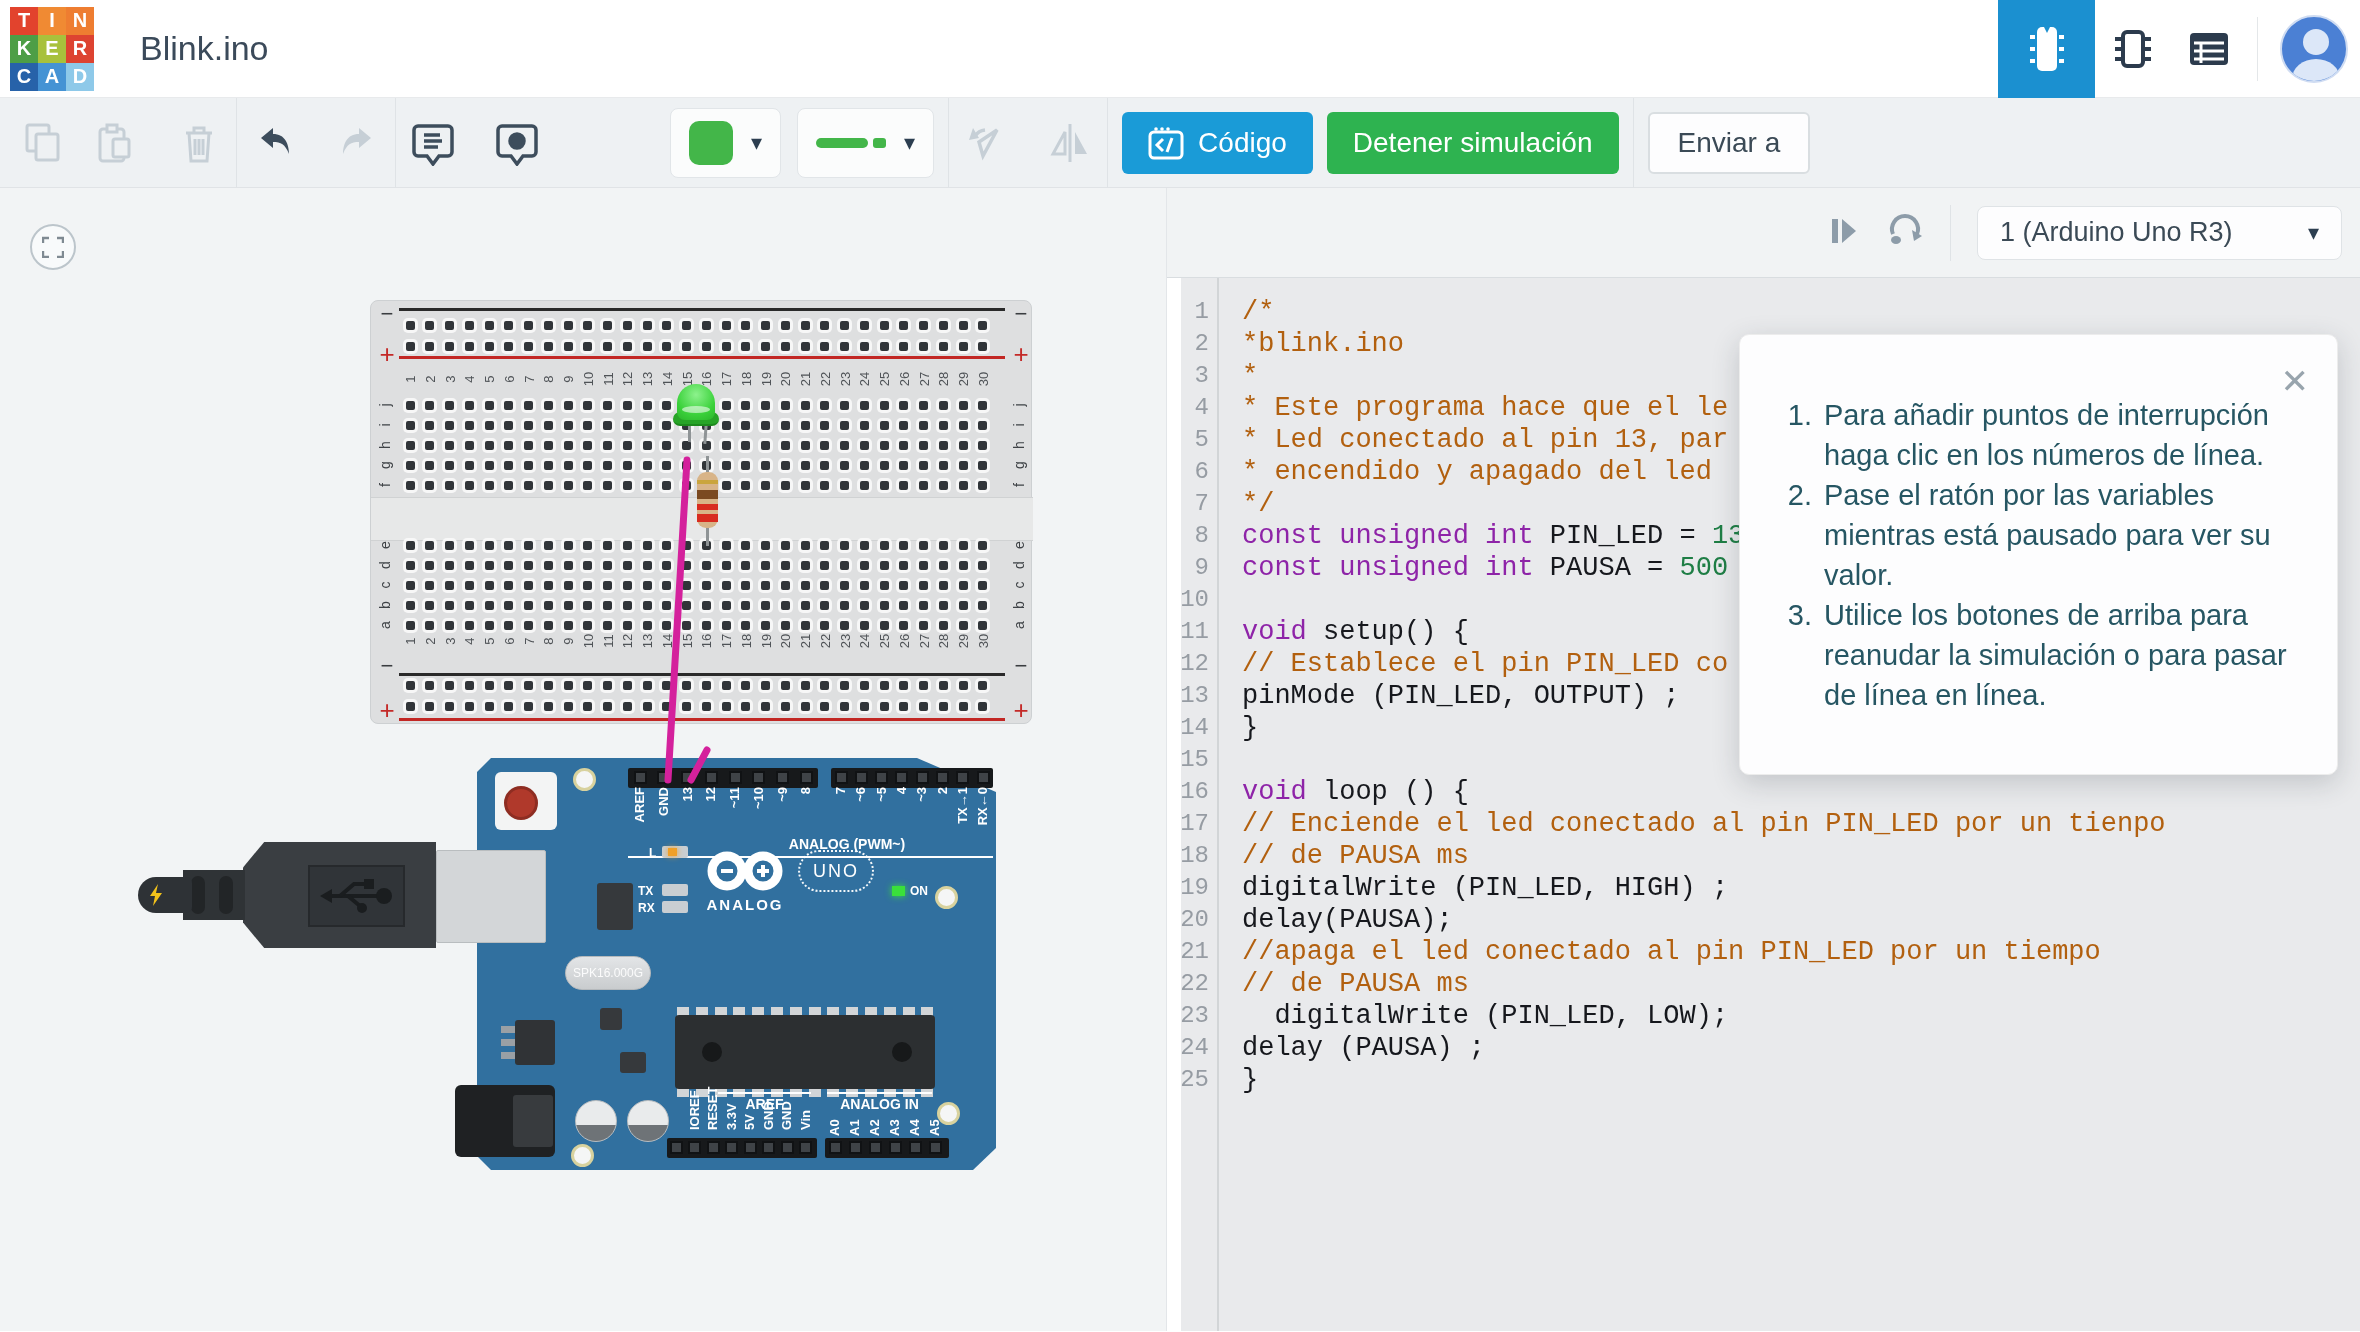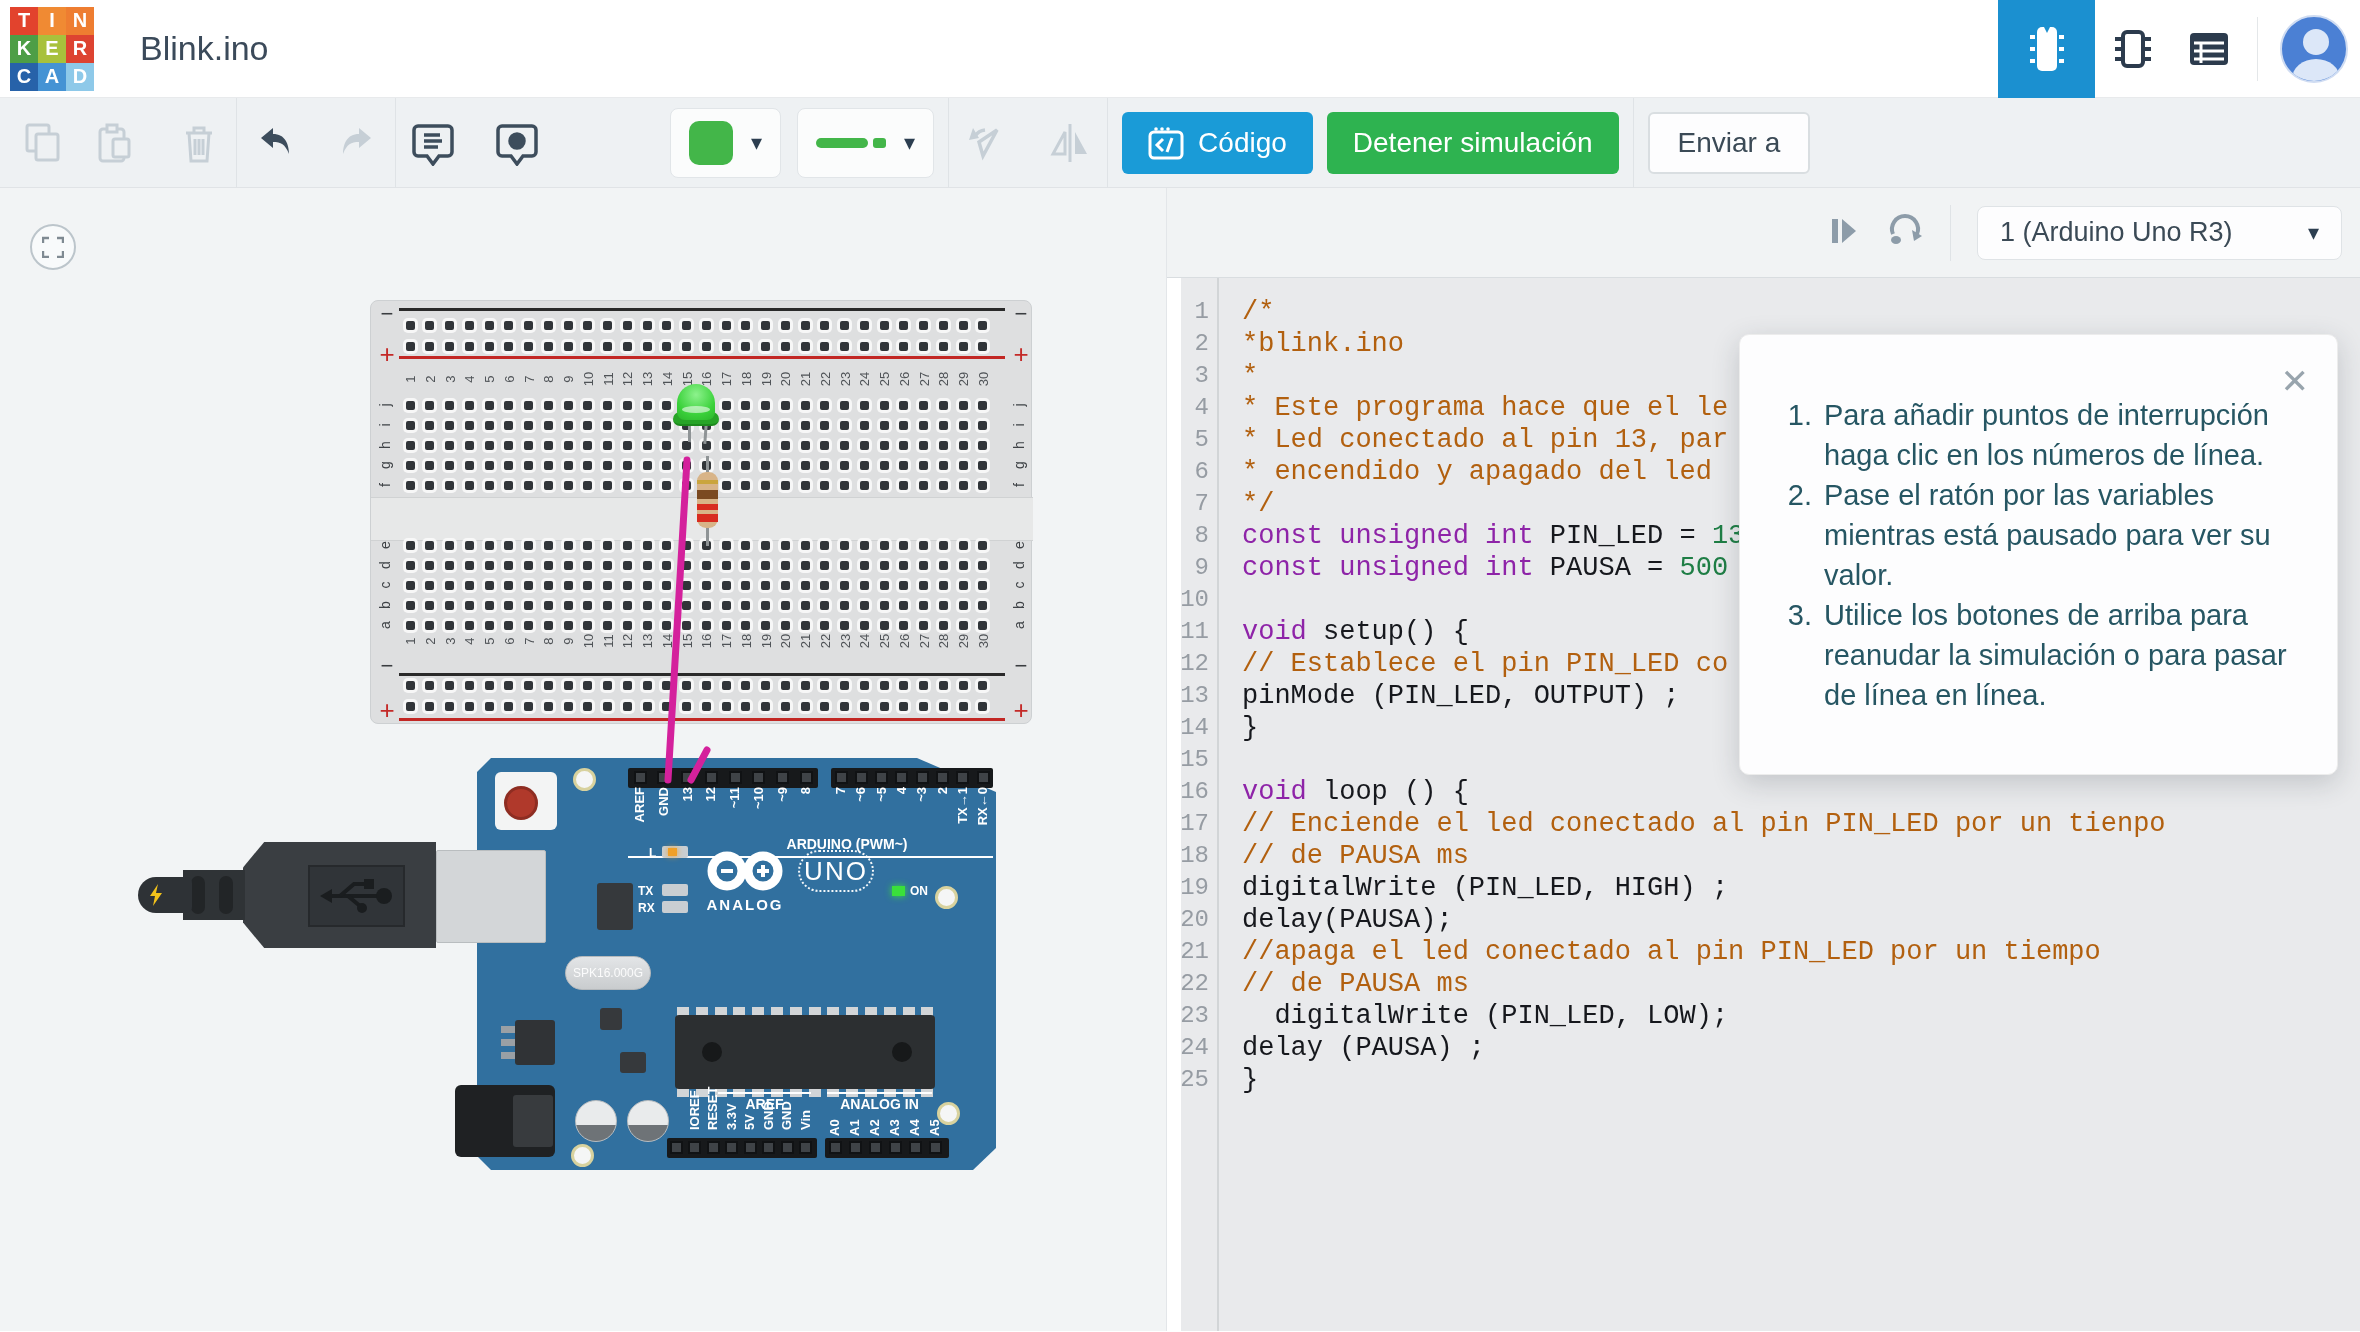"ARDUINO (PWM~)" div.ard-caption { text: ARDUINO -> ANALOG }
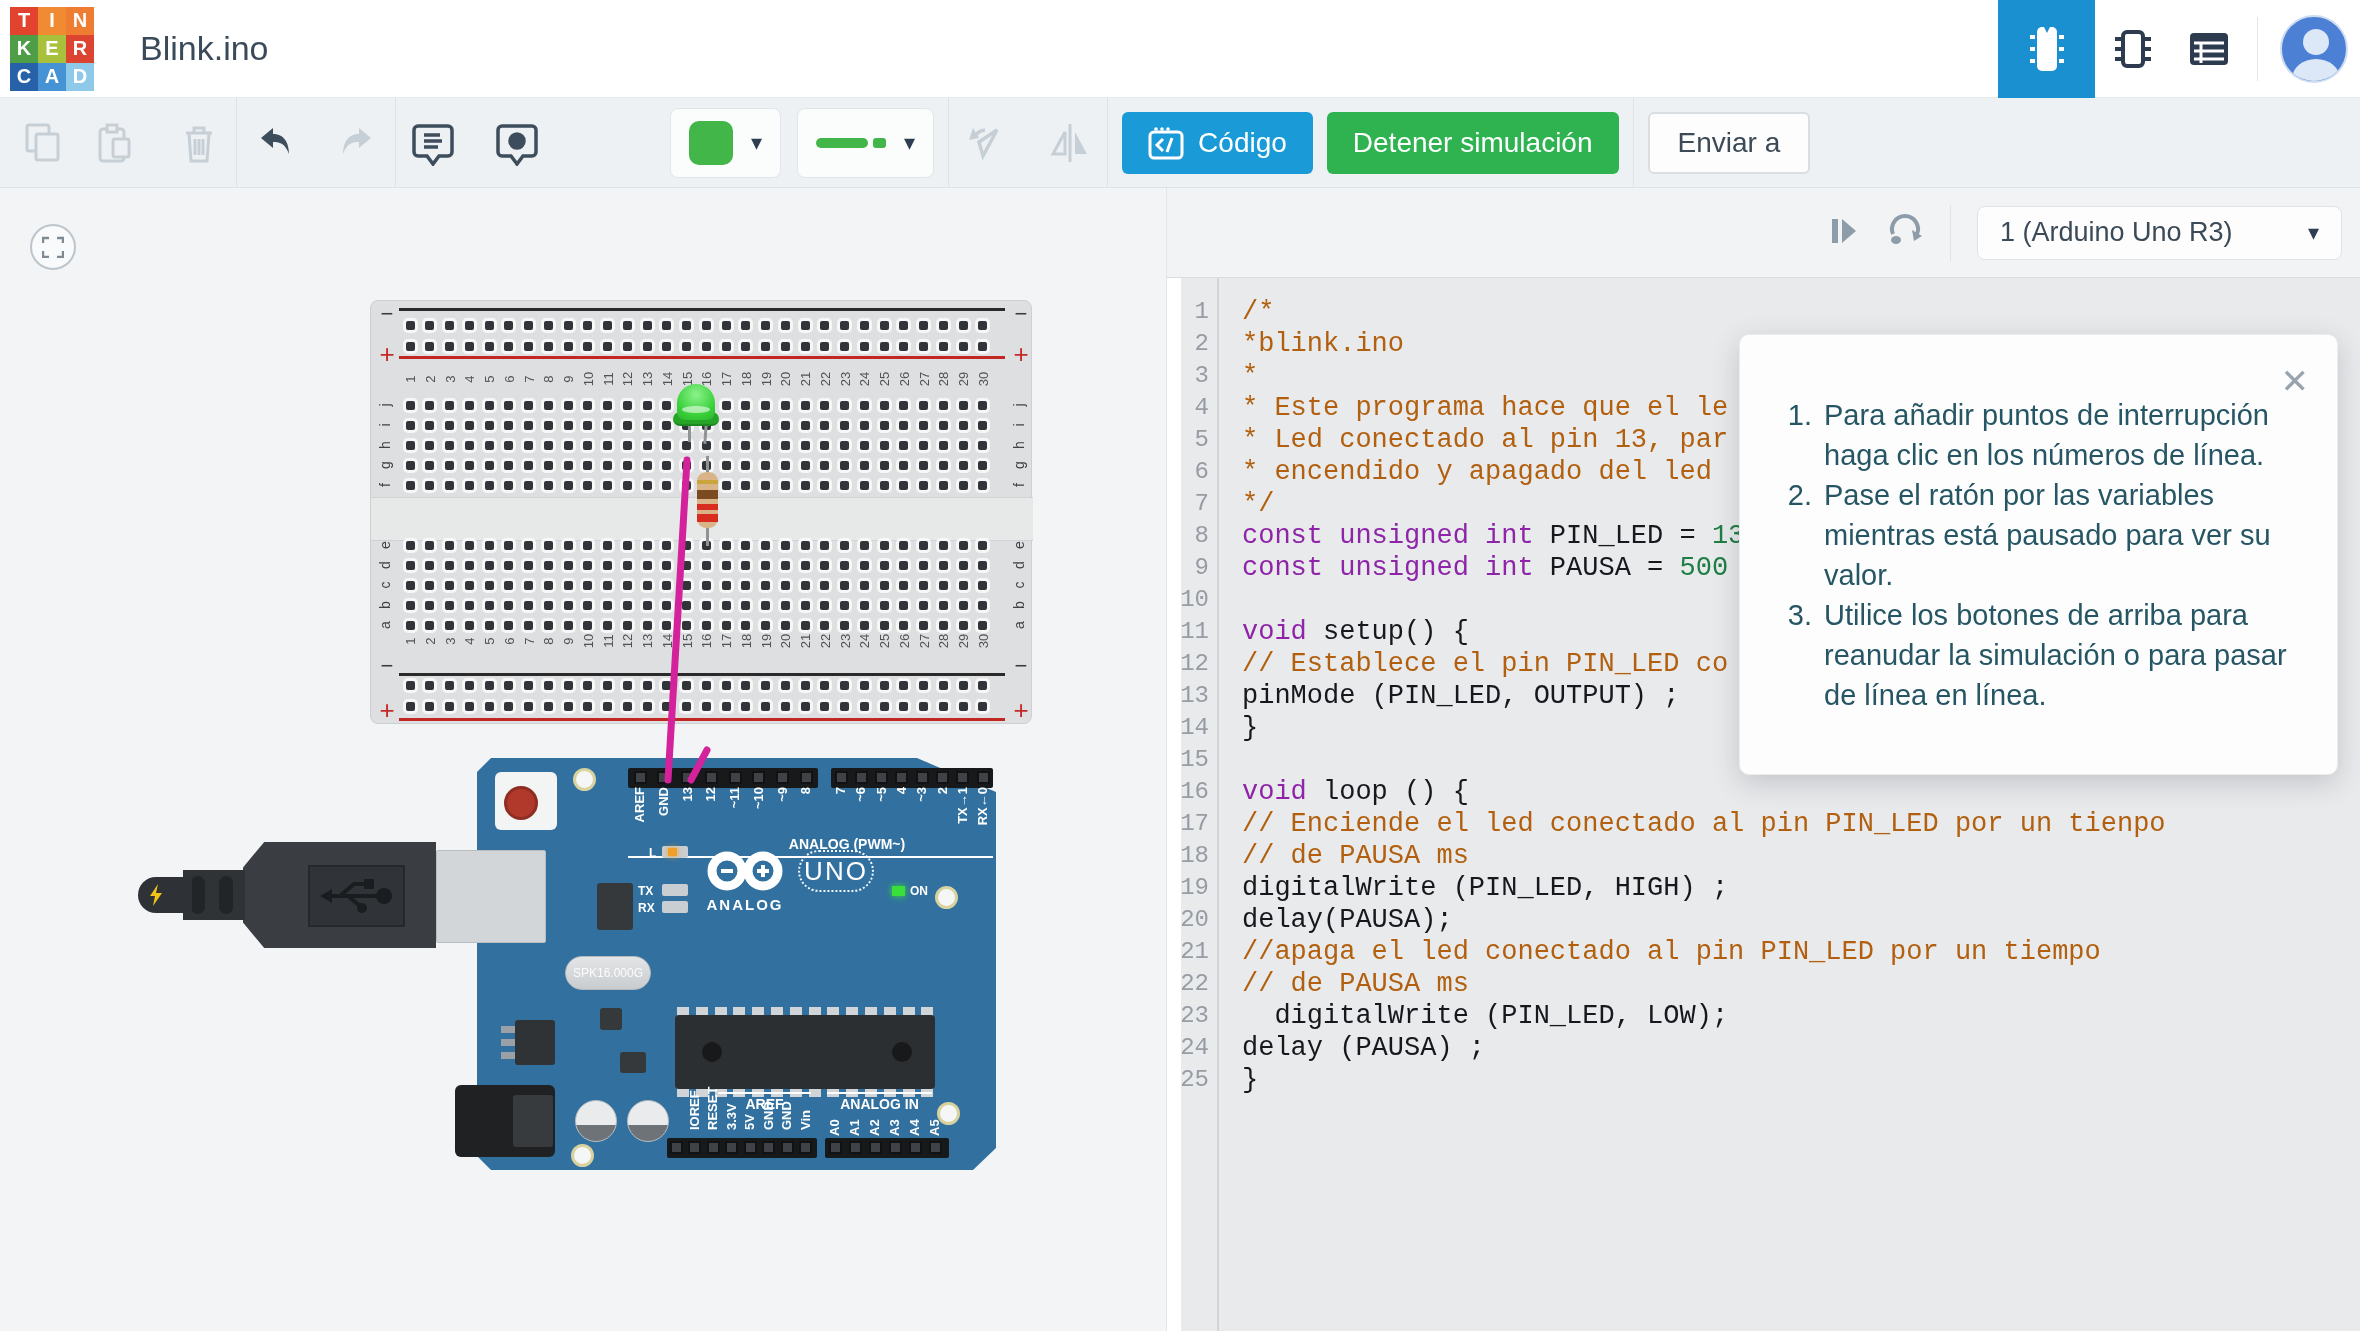"UNO" .uno-pill { font-size: 26px -> 18px }
